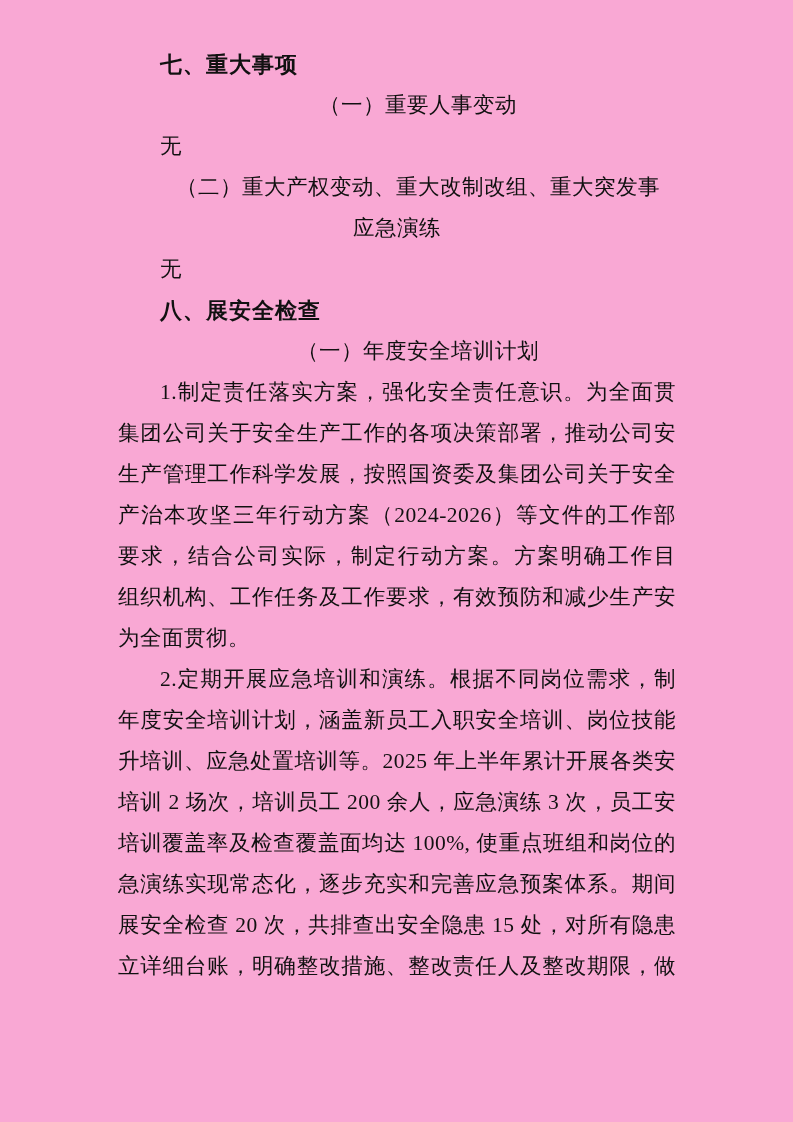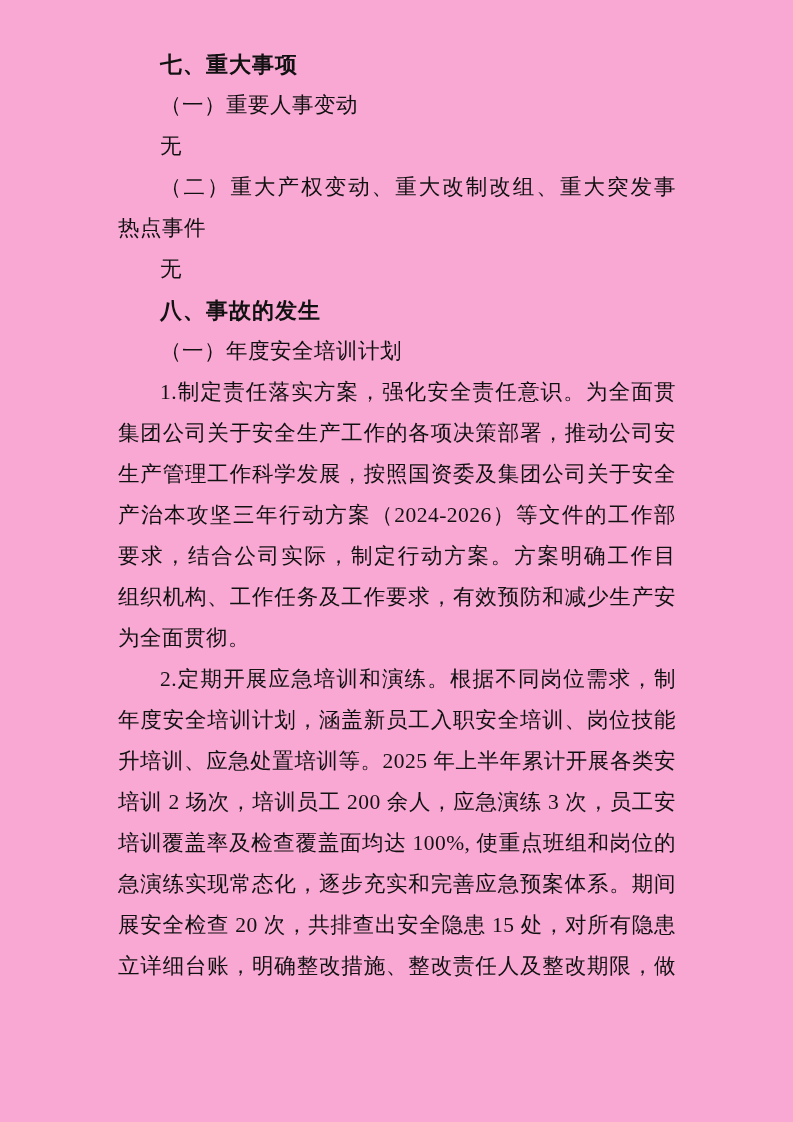"（一）重要人事变动" .subheading .line { text-align: none -> center }
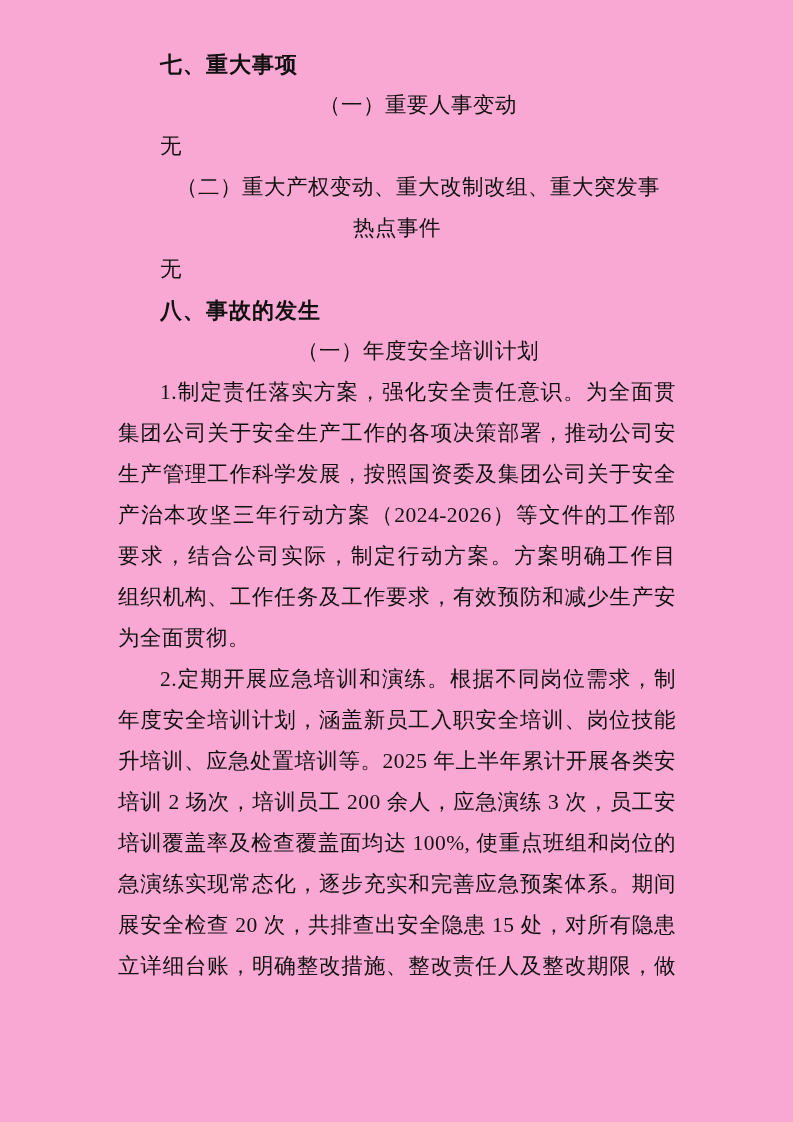"热点事件" div.line { text: 热点事件 -> 应急演练 }
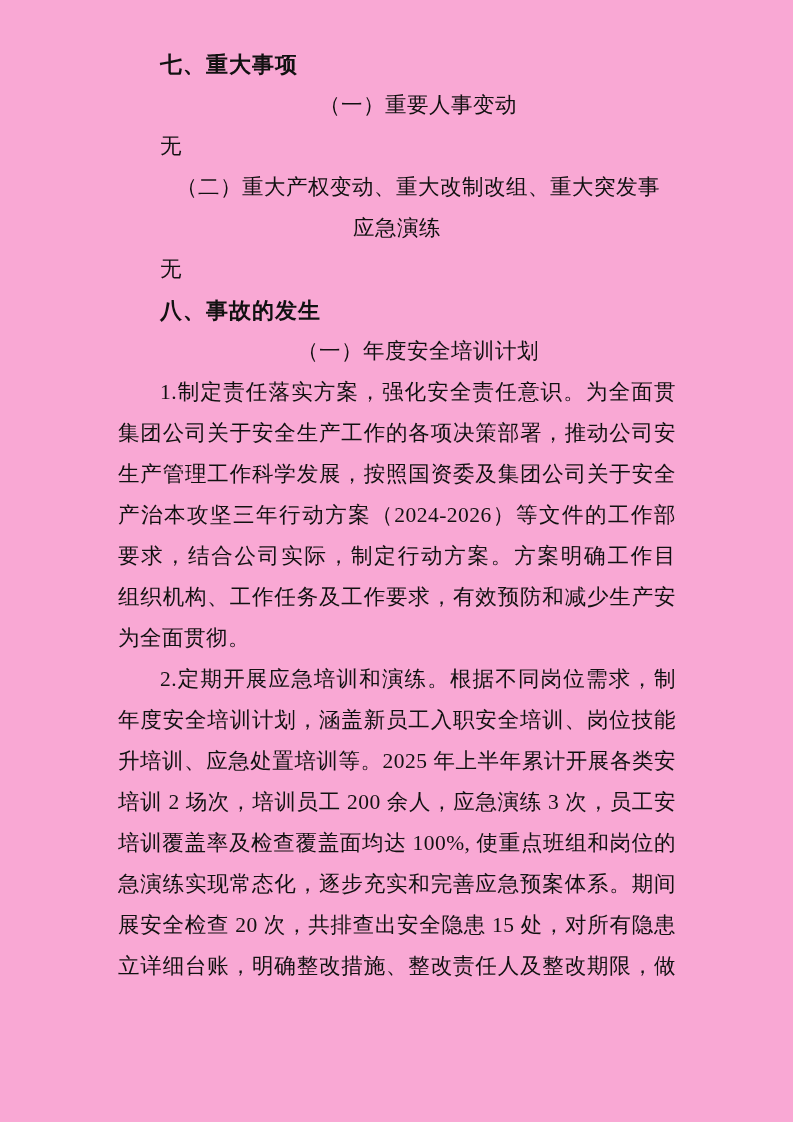"八、事故的发生" div.line { text: 事故的发生 -> 展安全检查 }
